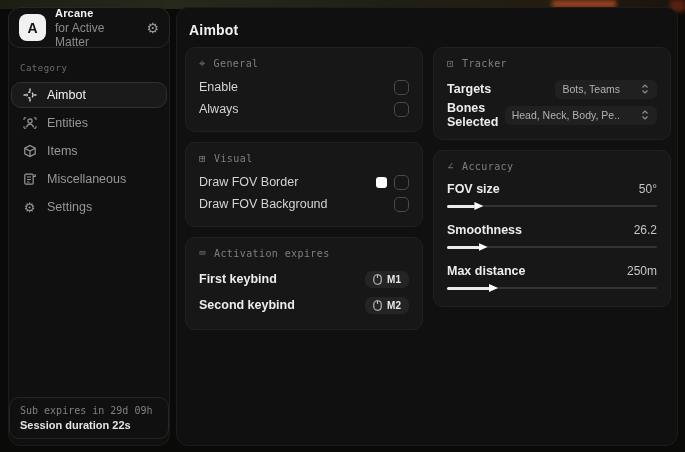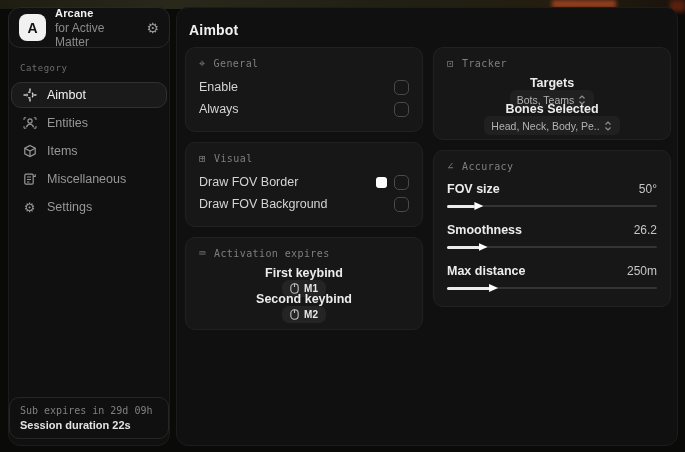"Targets" .row-tall { flex-direction: column -> none }
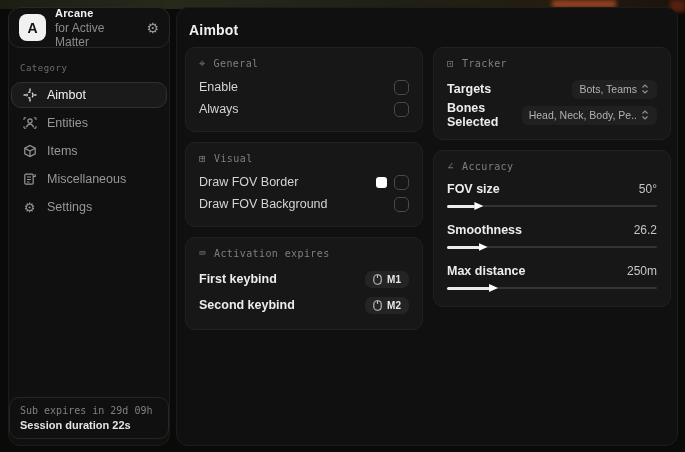"Bots, Teams" .dropdown { gap: 3px -> 20px }
